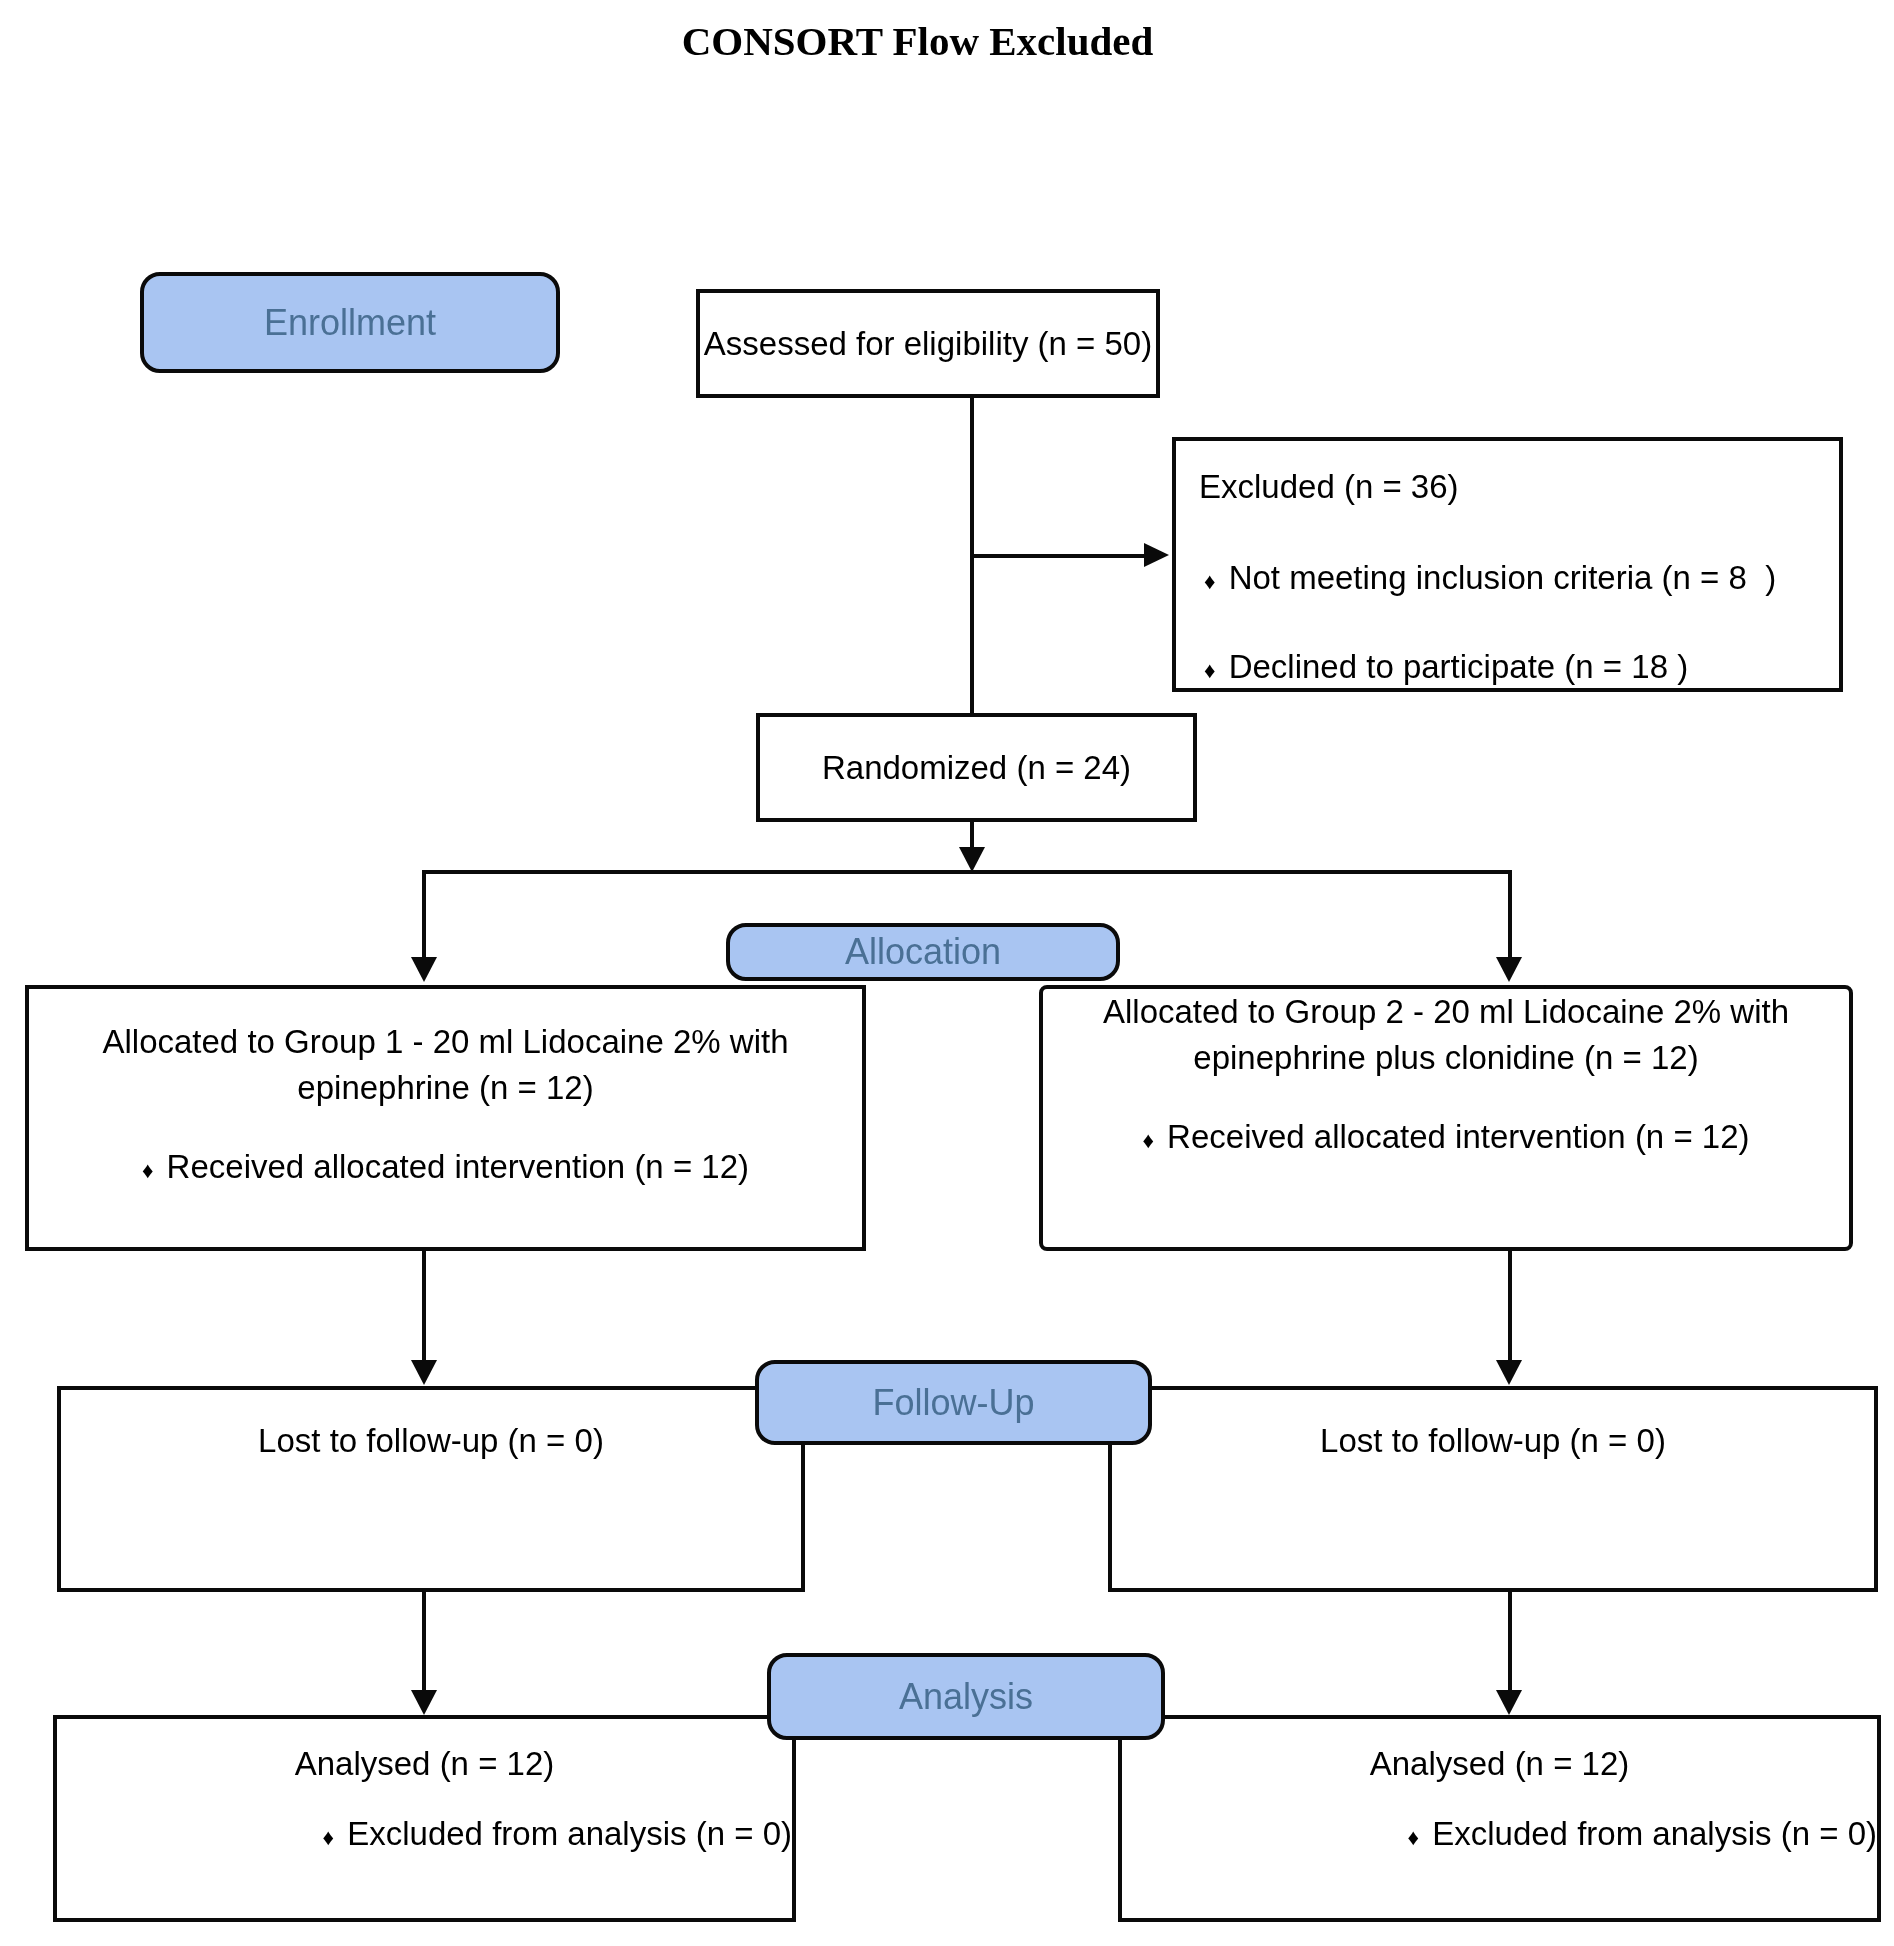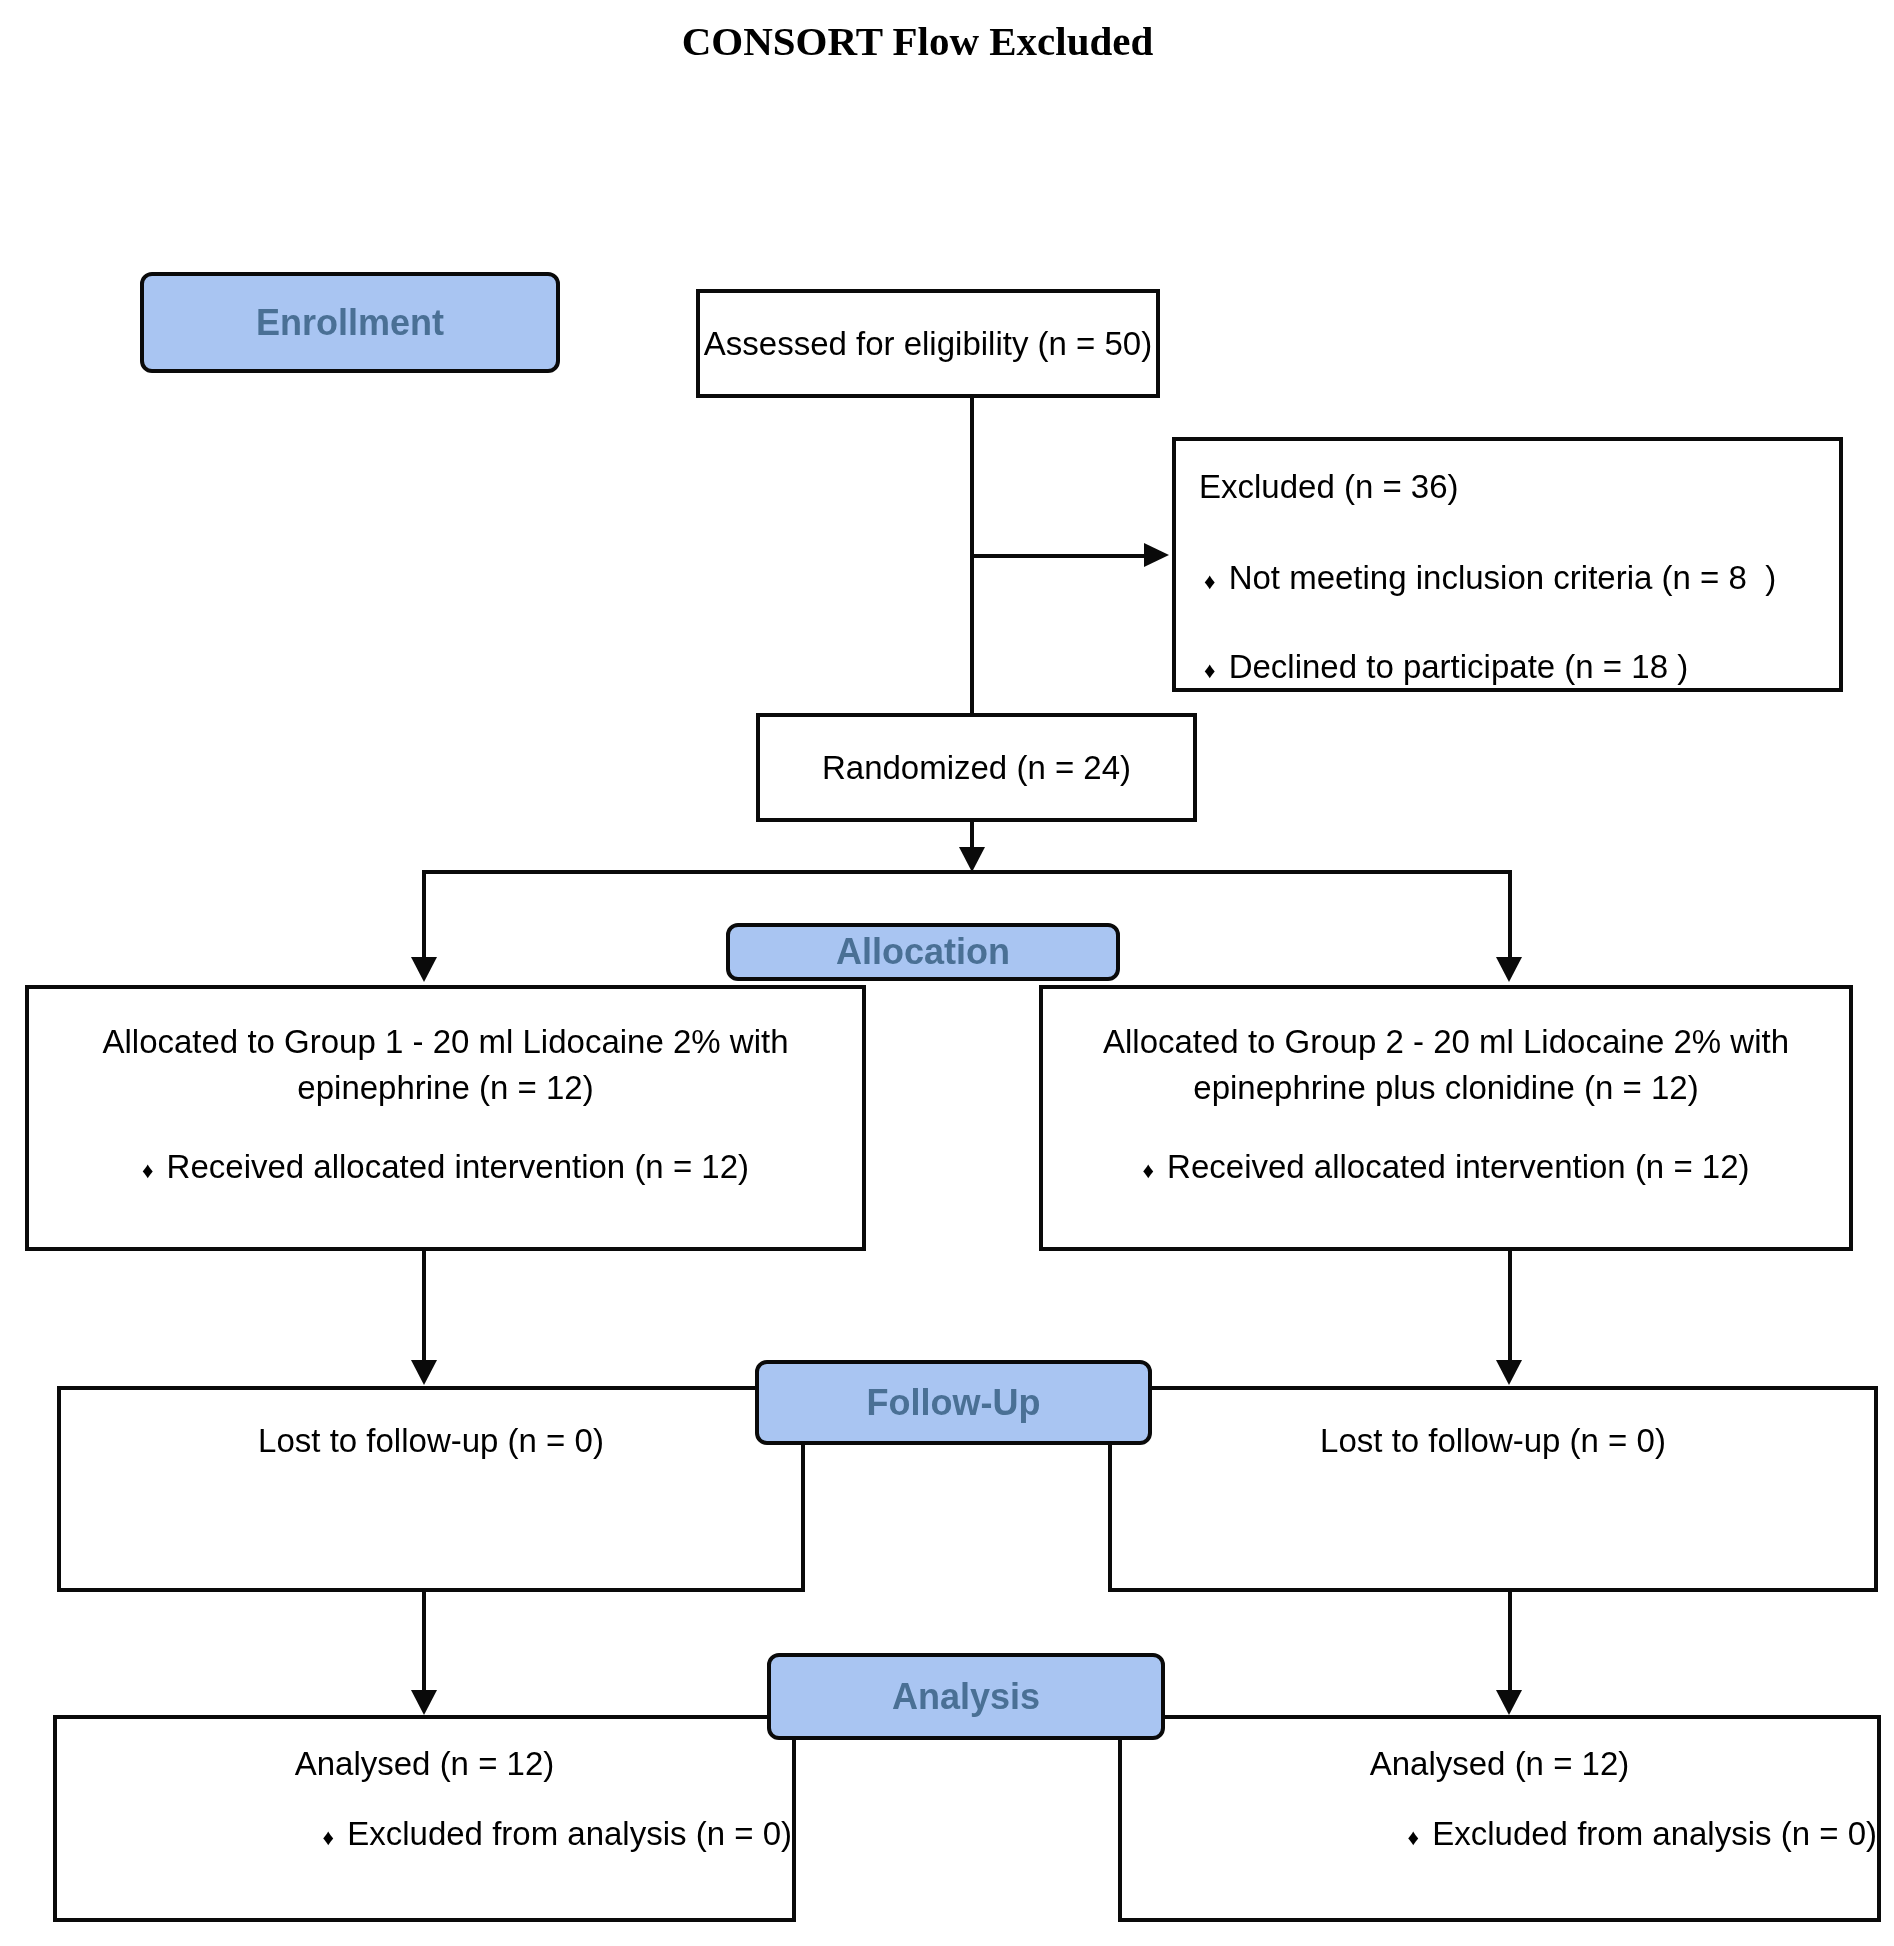"Enrollment" .stage { border-radius: 12px -> 20px; font-weight: bold -> none }
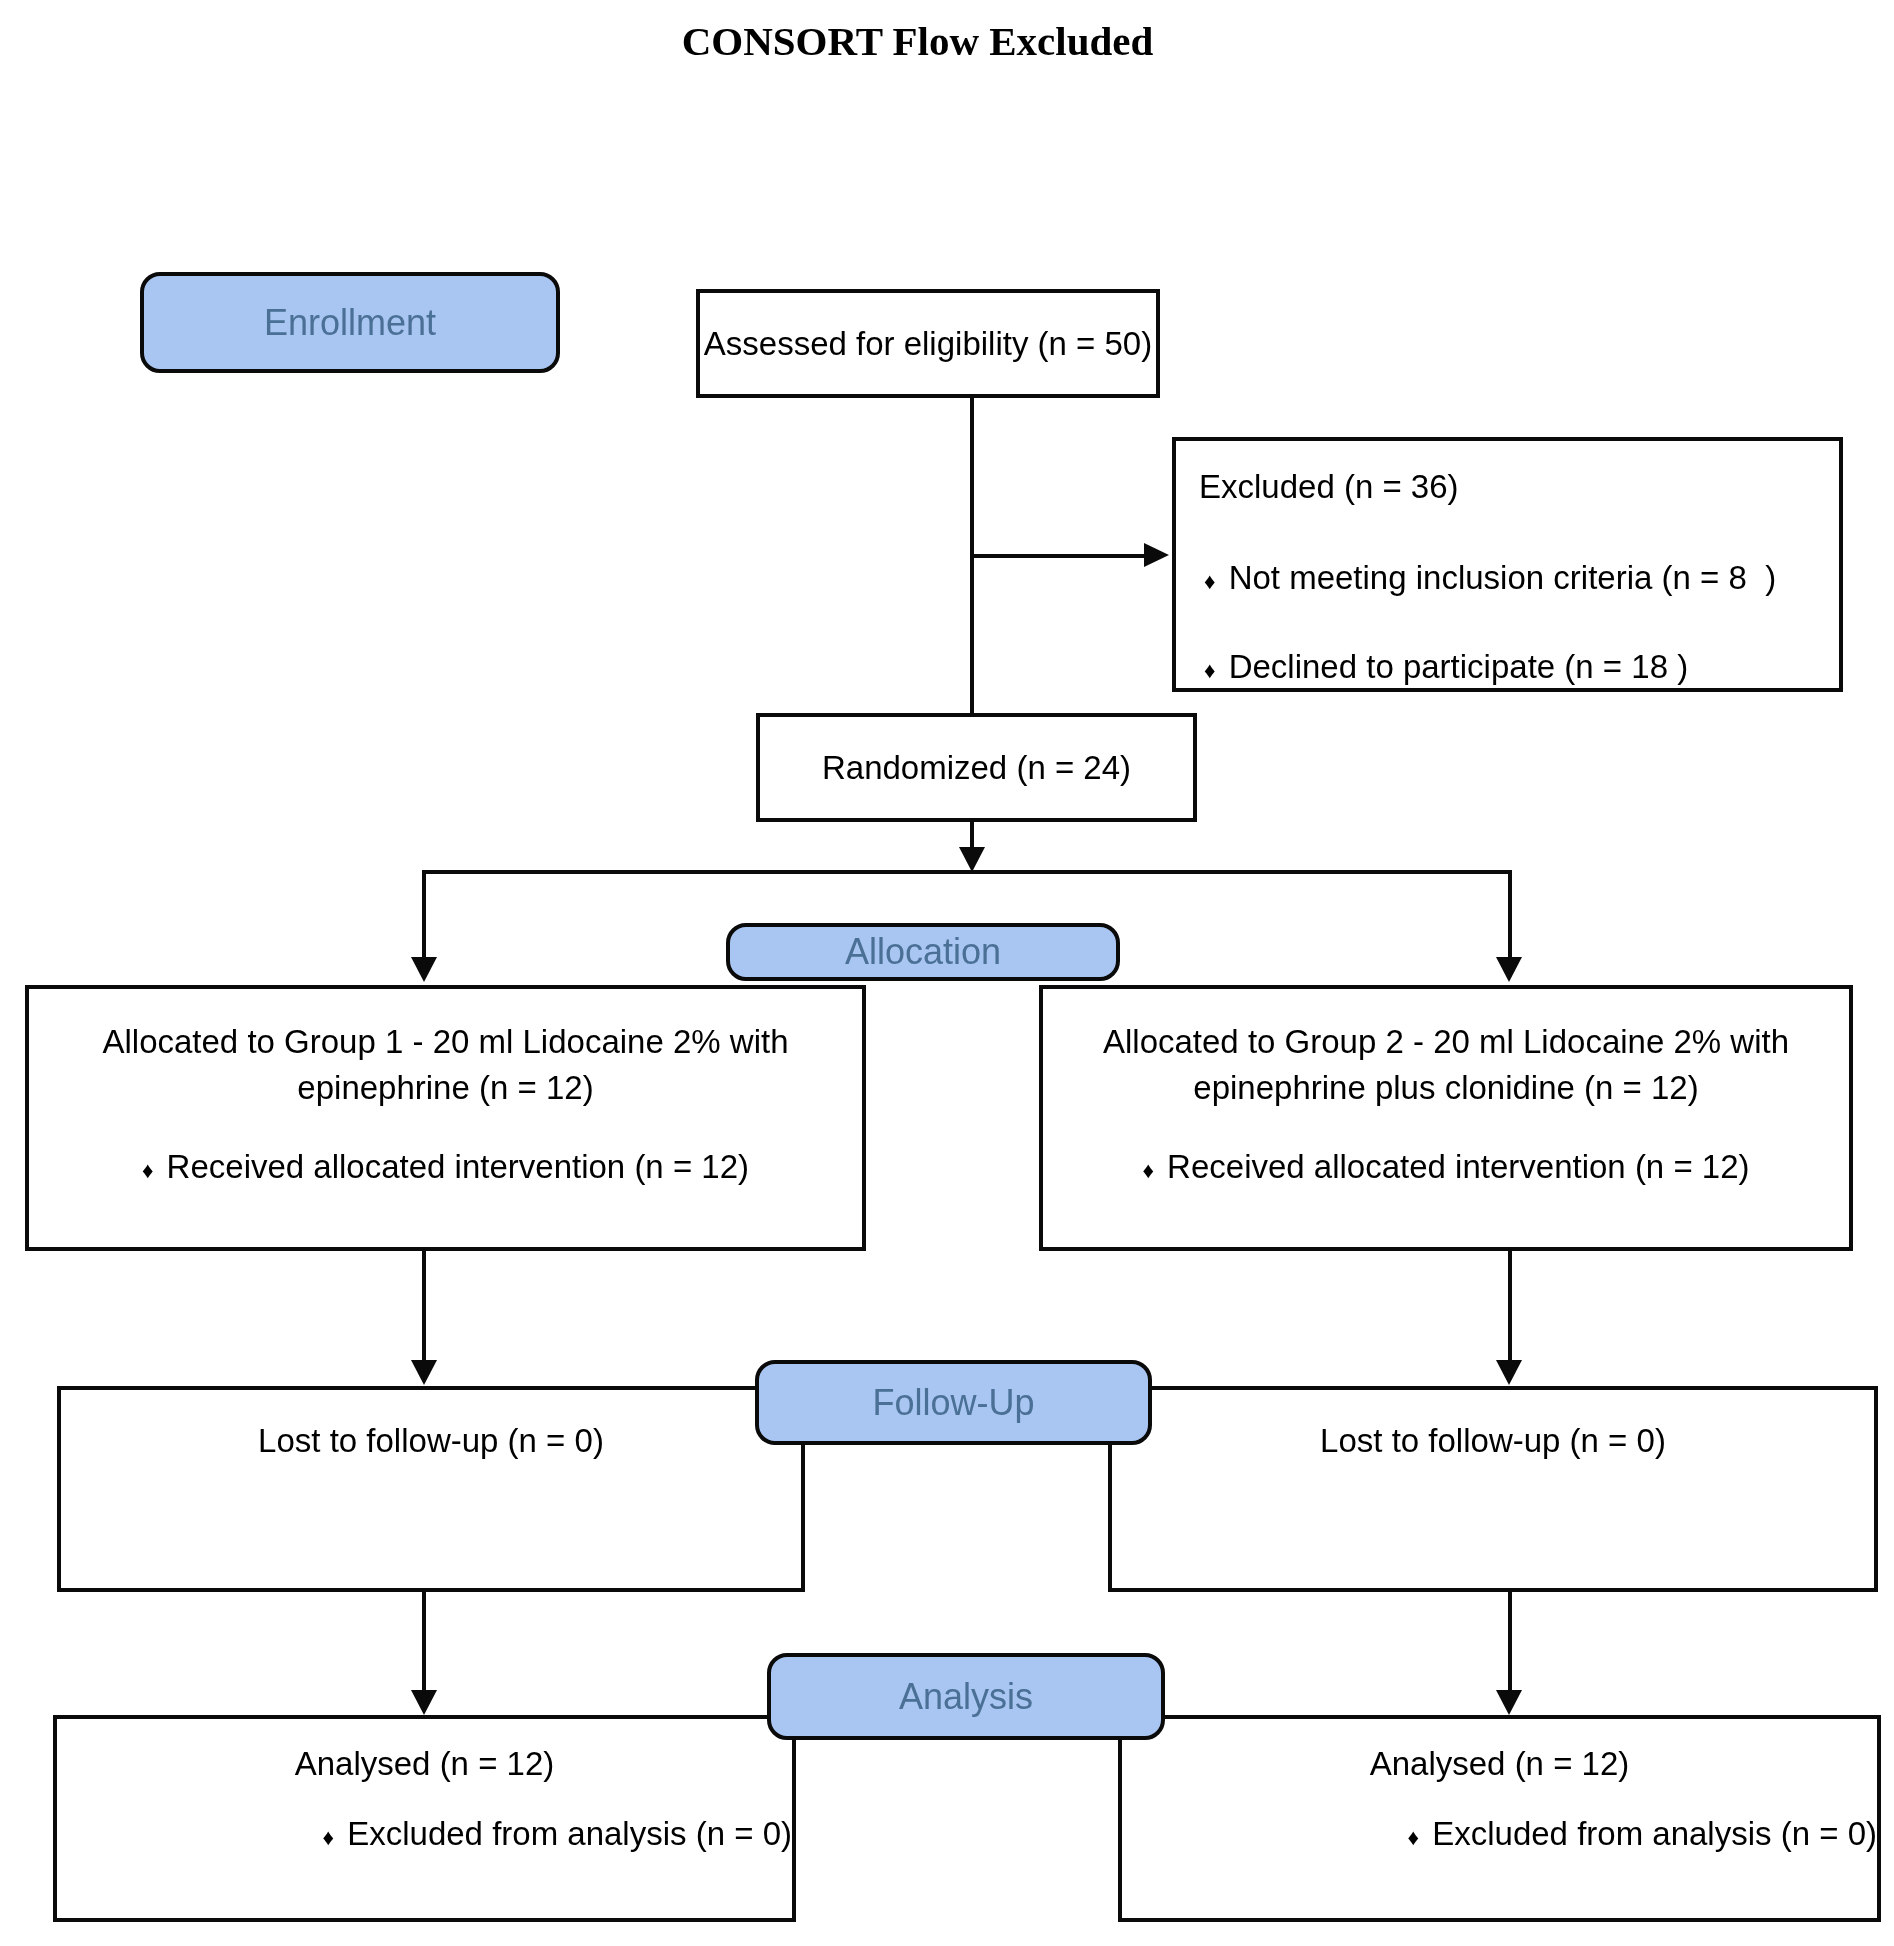"Allocated to Group 2 -" .box-alloc-right { border-radius: none -> 8px; padding-top: 30px -> none }
